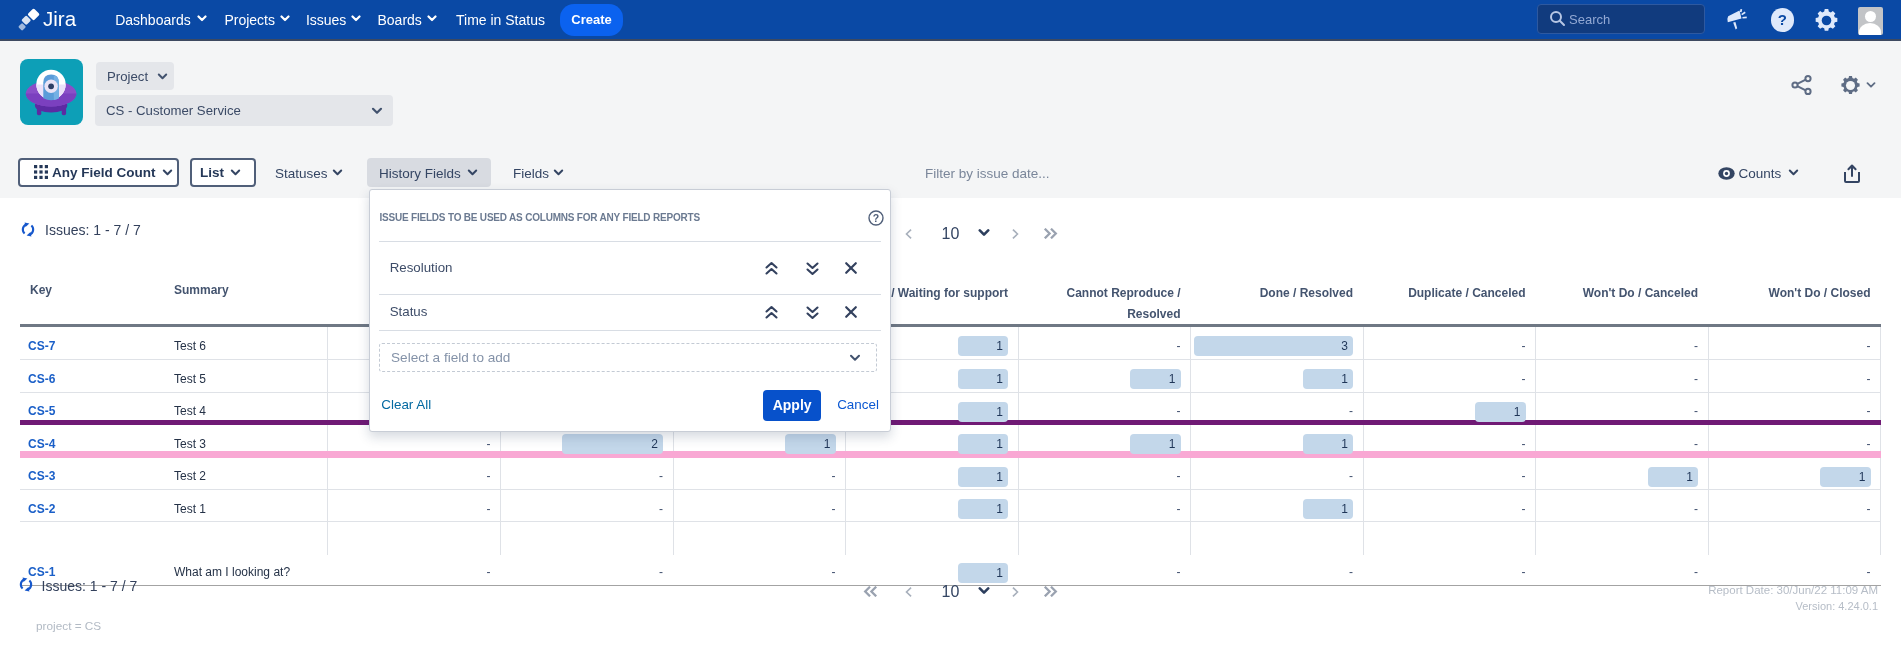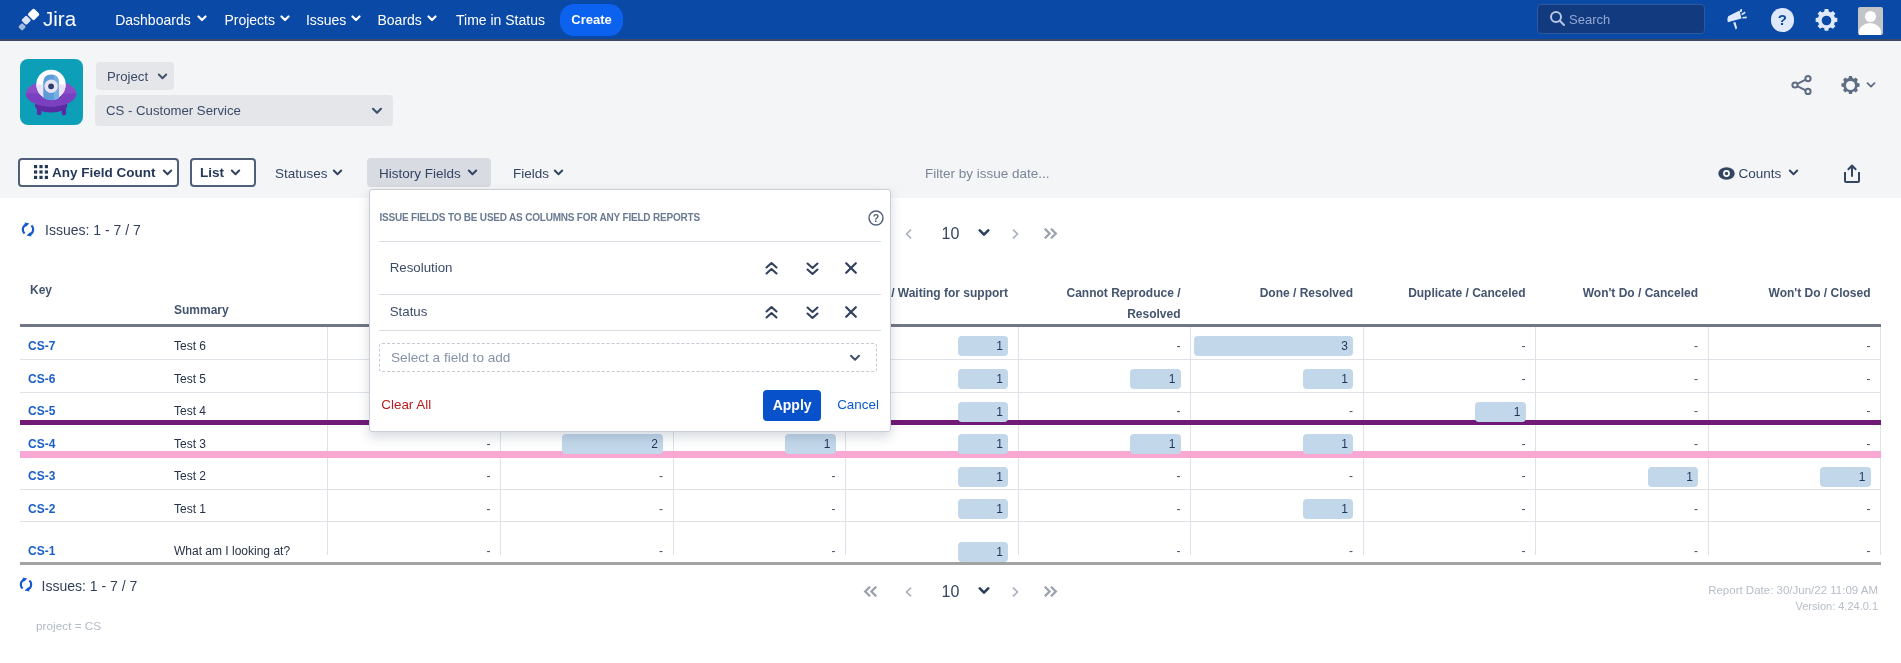"Summary" div.abs { margin-top: 20px -> none }
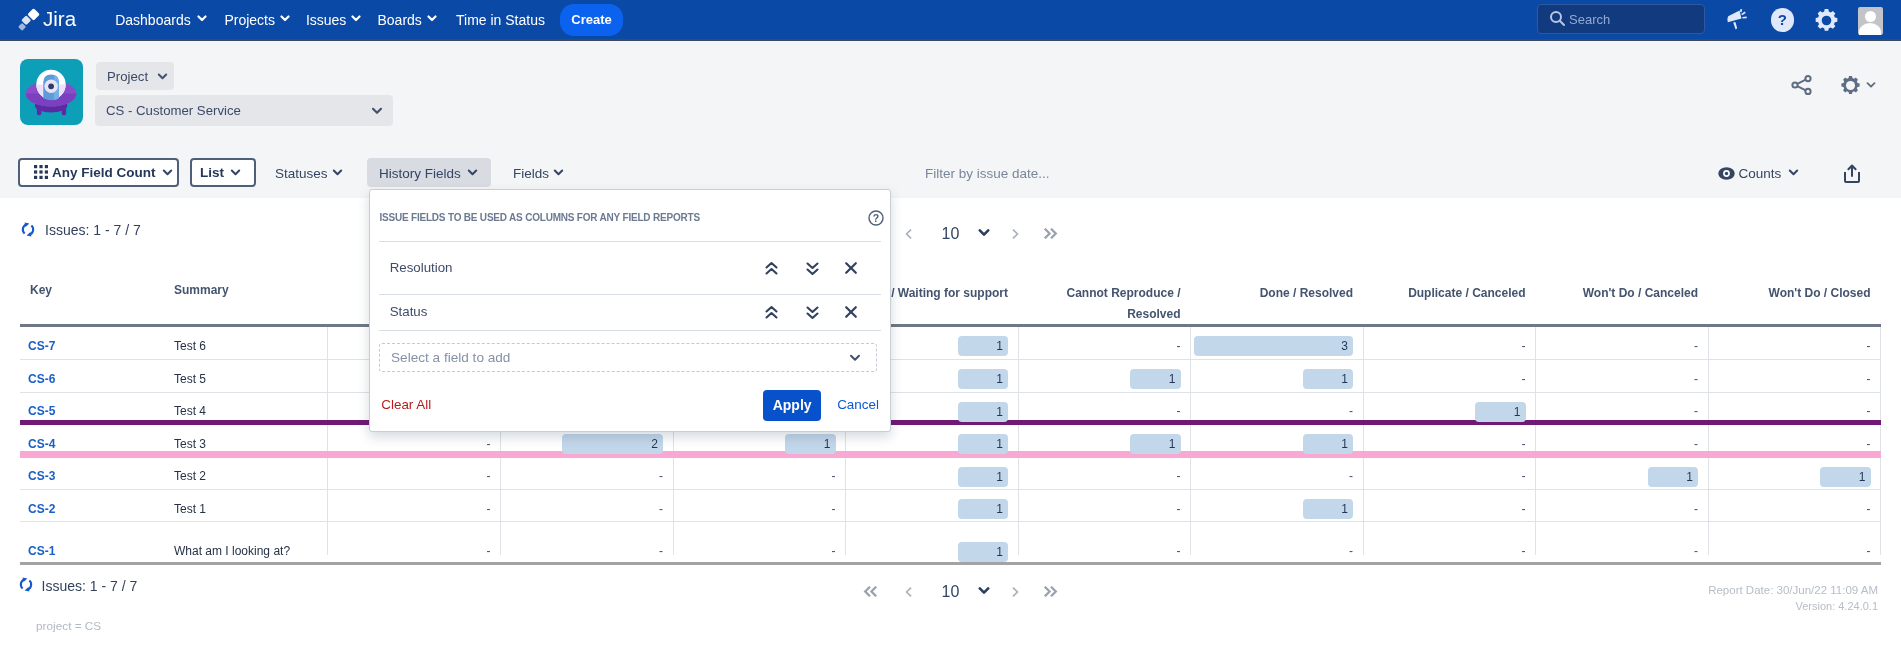"Clear All" div { color: #b91c1c -> #0369a1 }
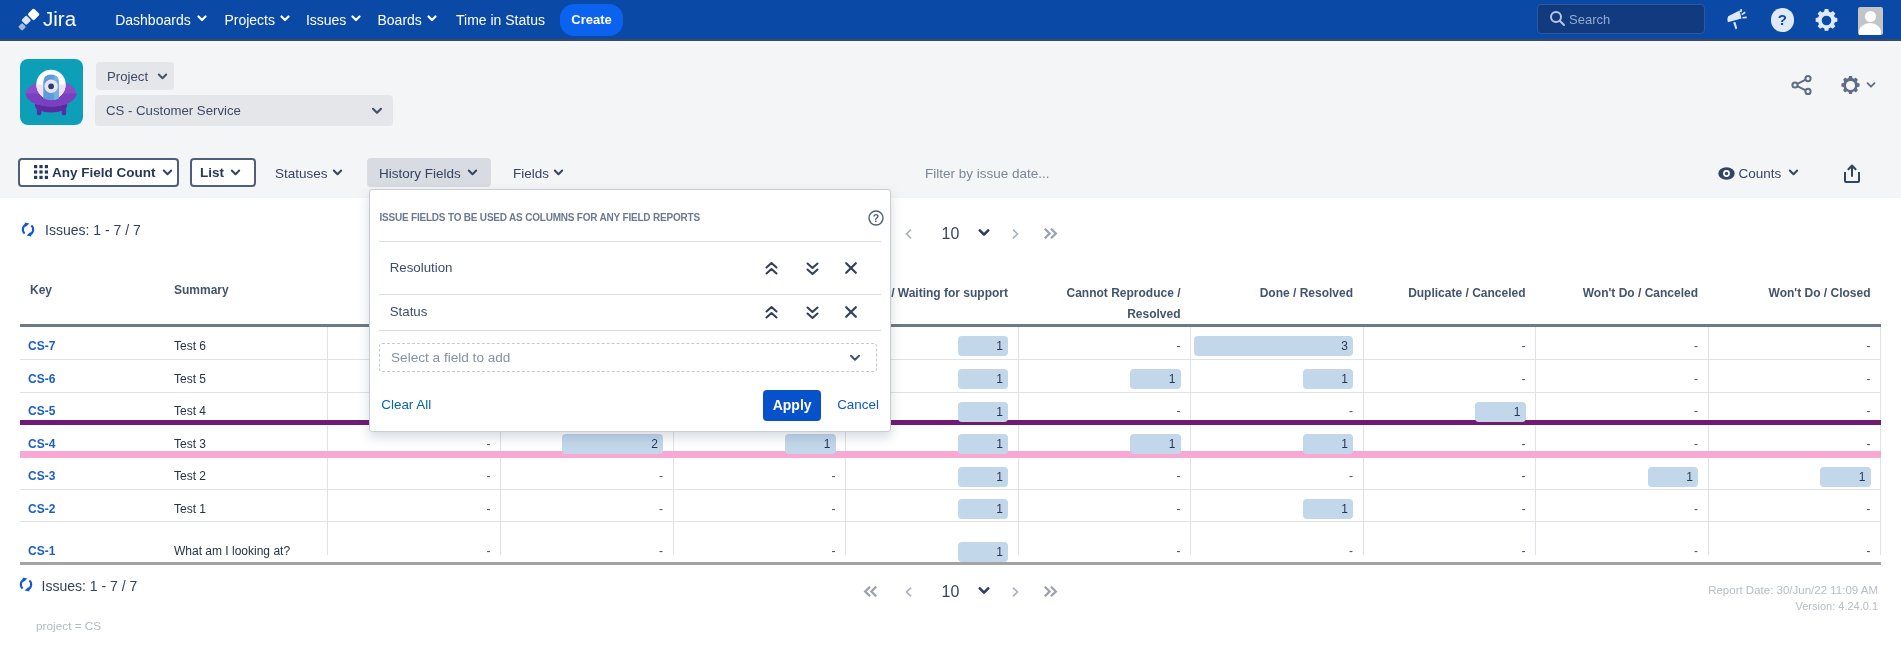"CS-1" div.abs { border-bottom: 3px solid #a3a3a3 -> 1px solid #a3a3a3; top: 533px -> 554px }
